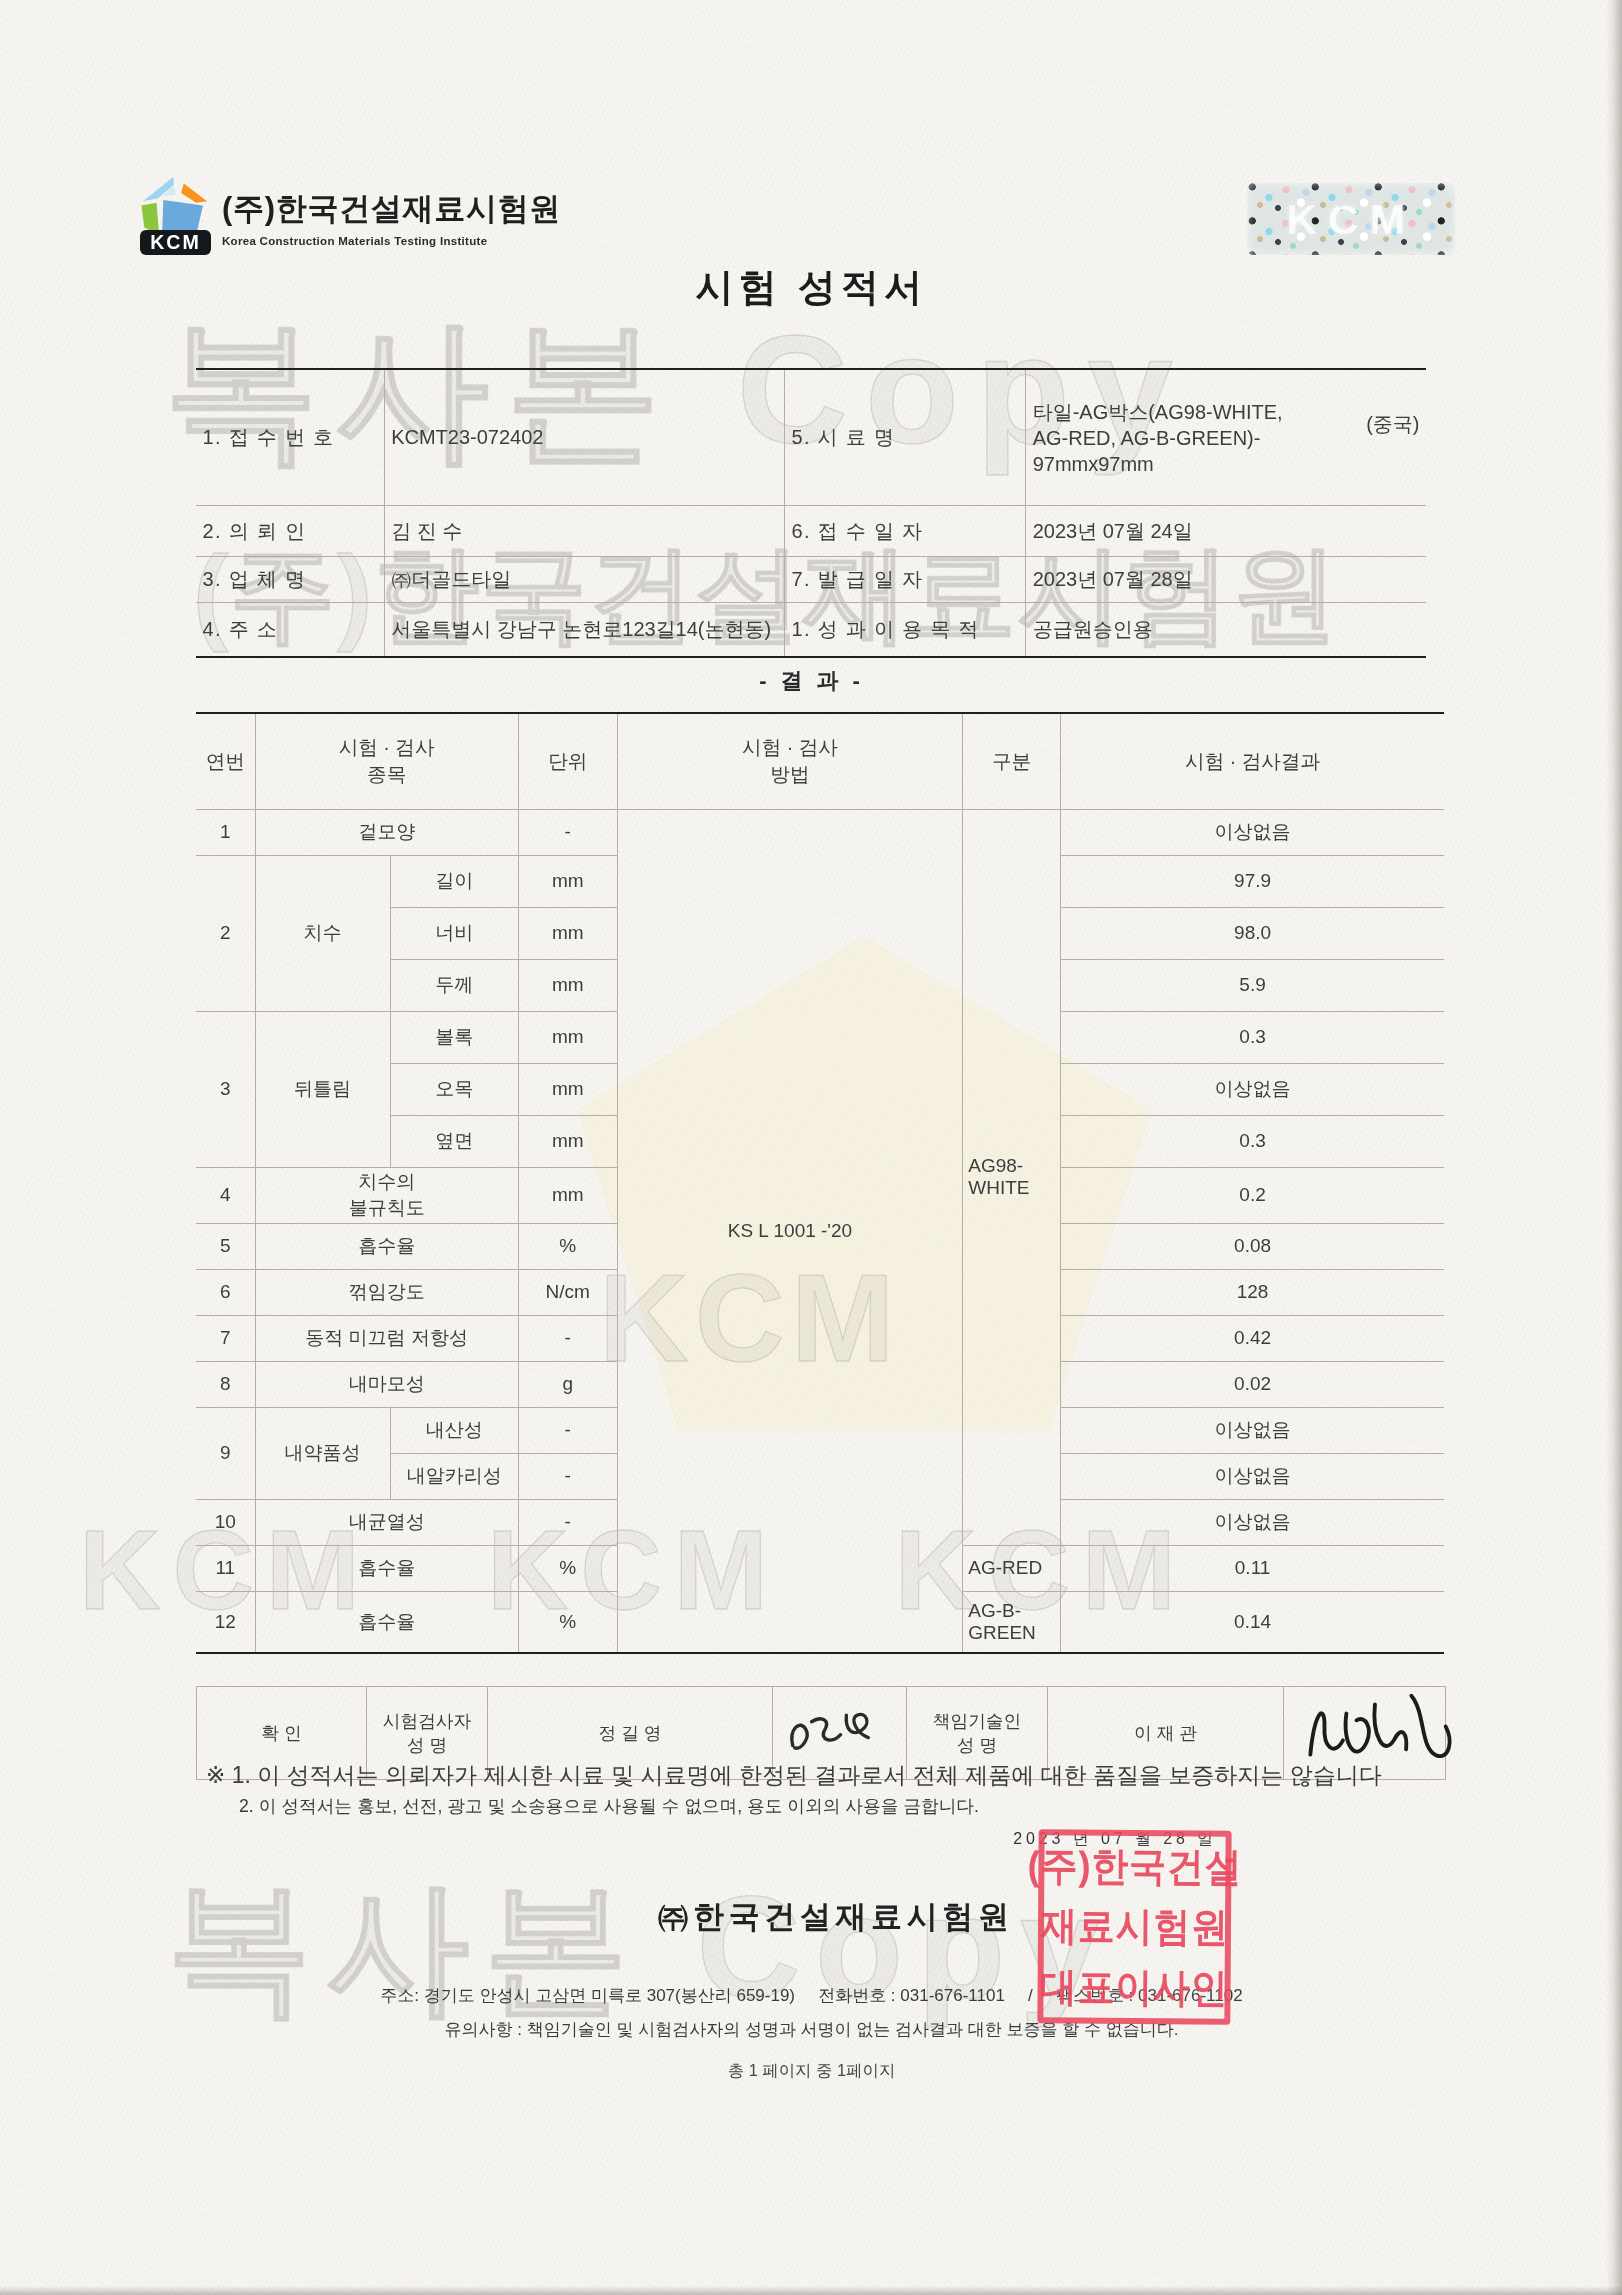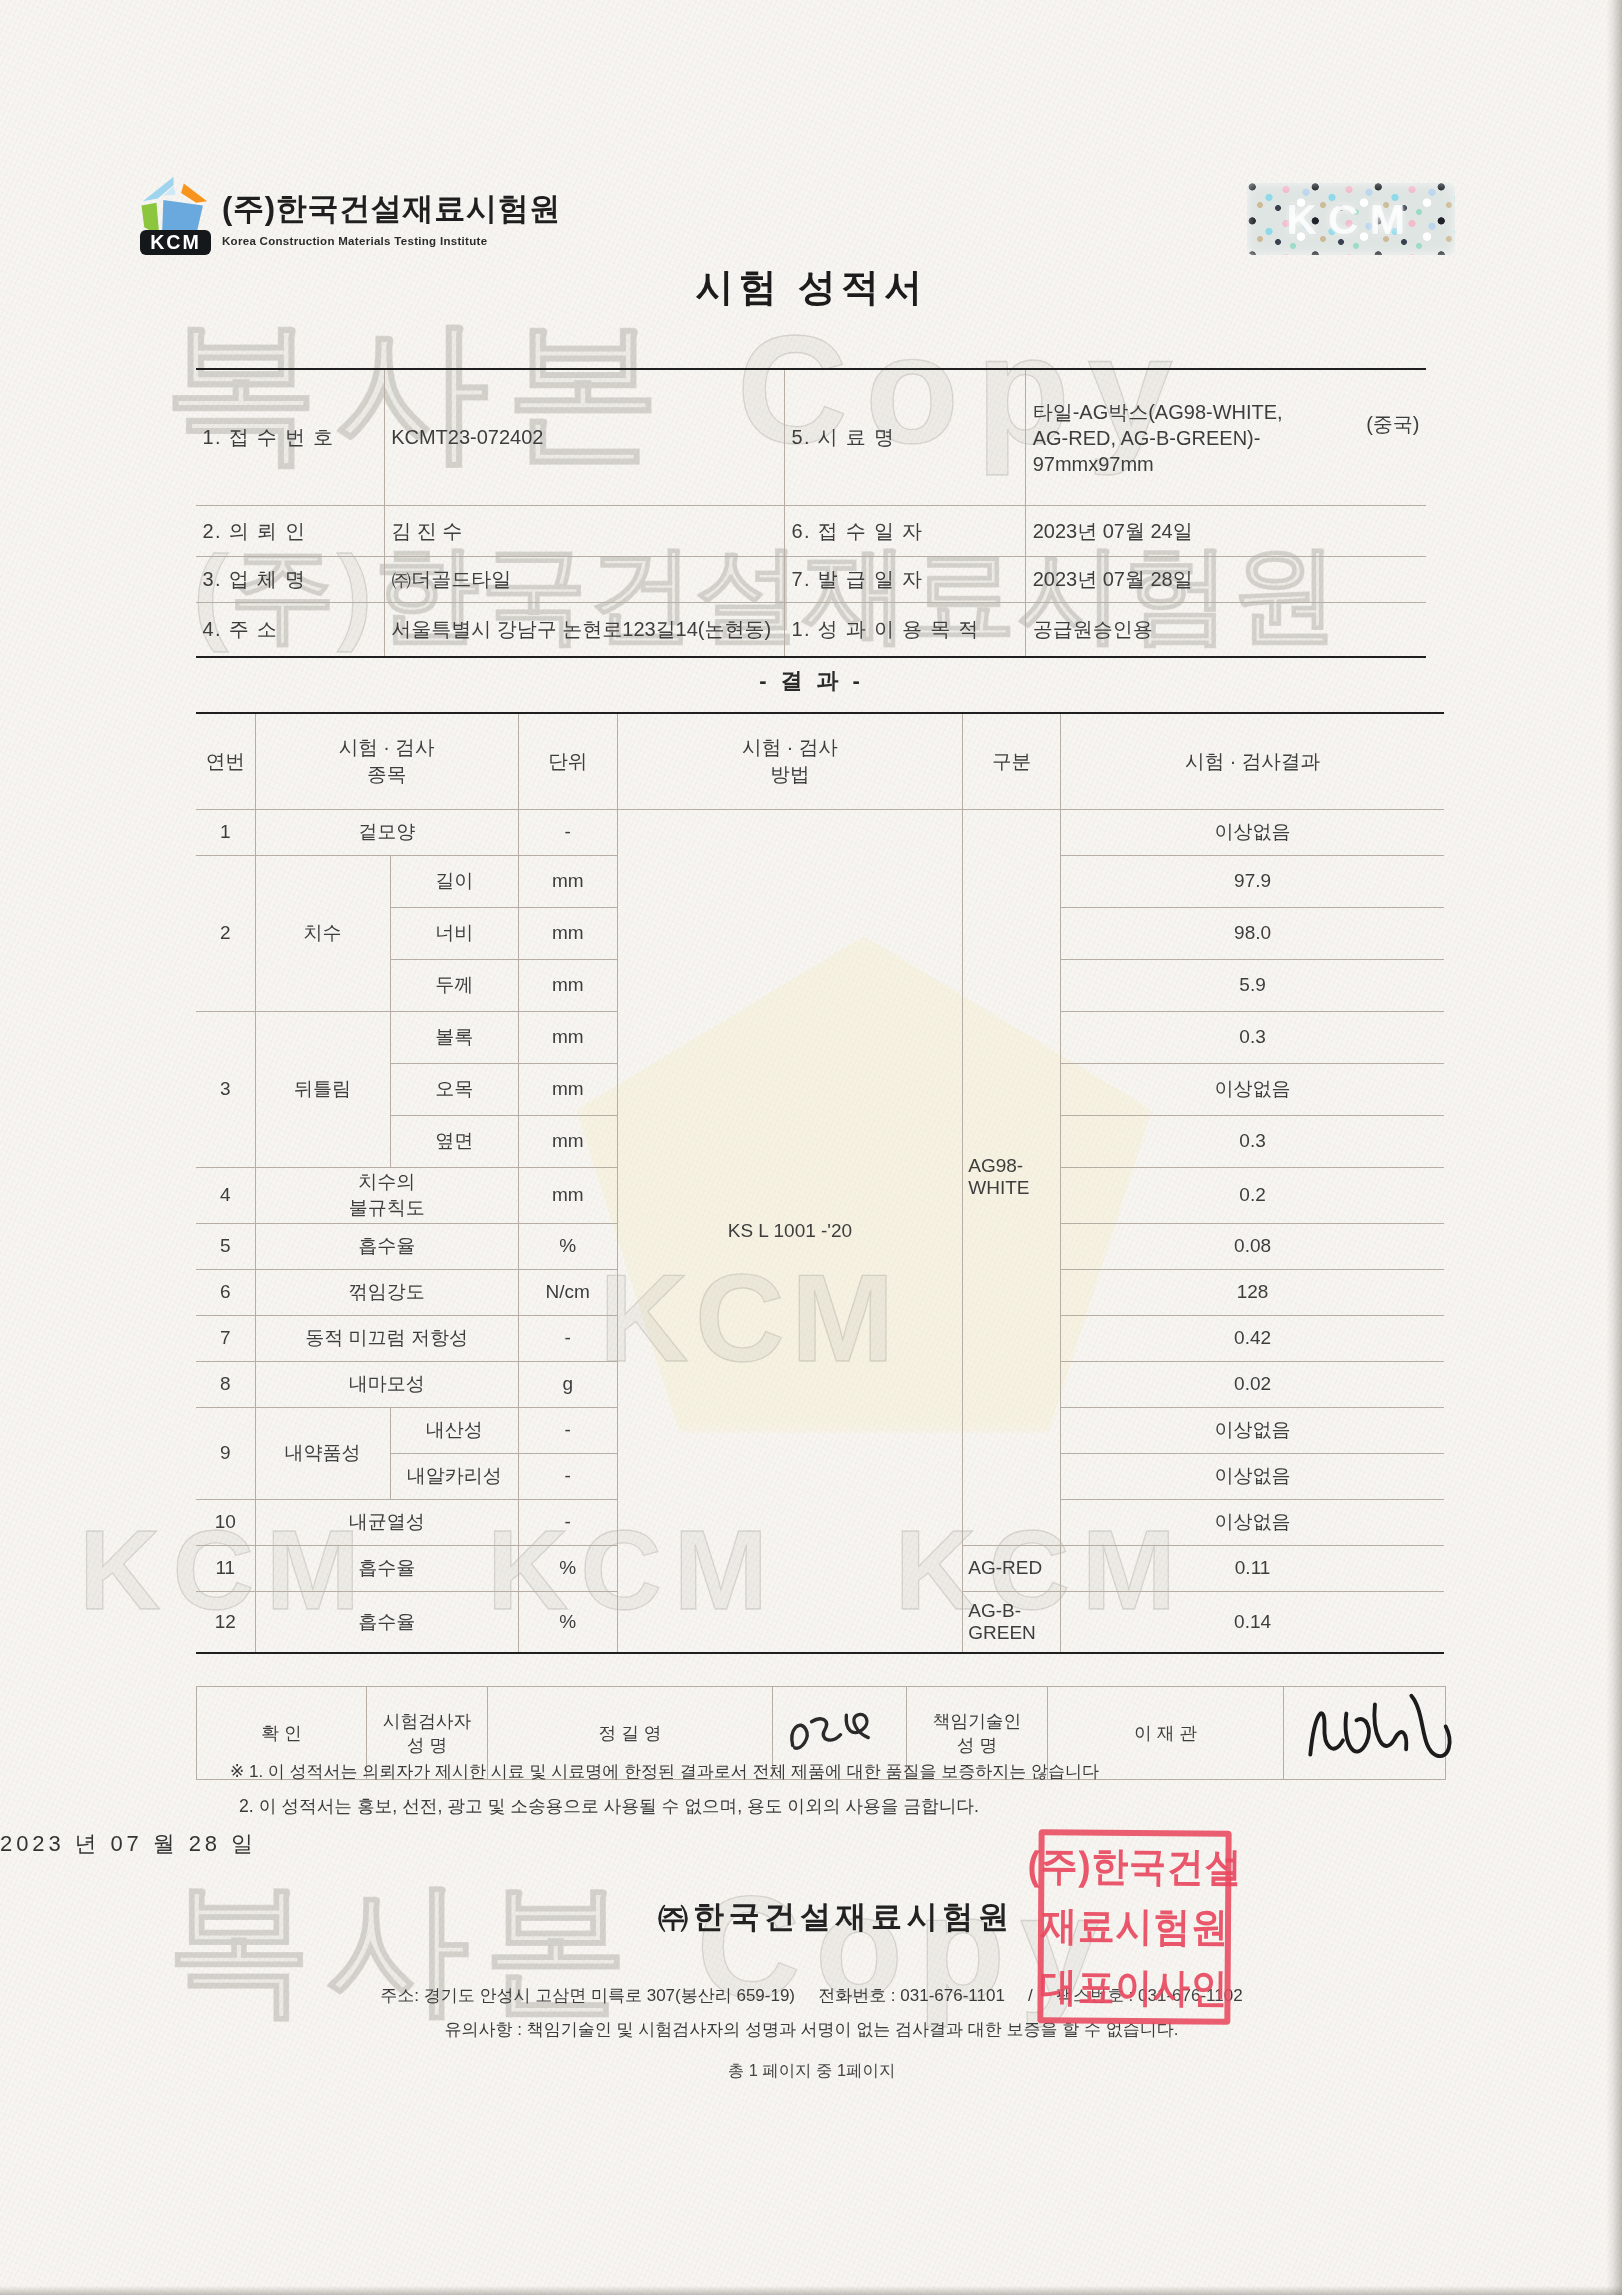"※ 1. 이 성적서는 의뢰자가" .note1 { font-size: 17px -> 23px; margin-left: 24px -> none }
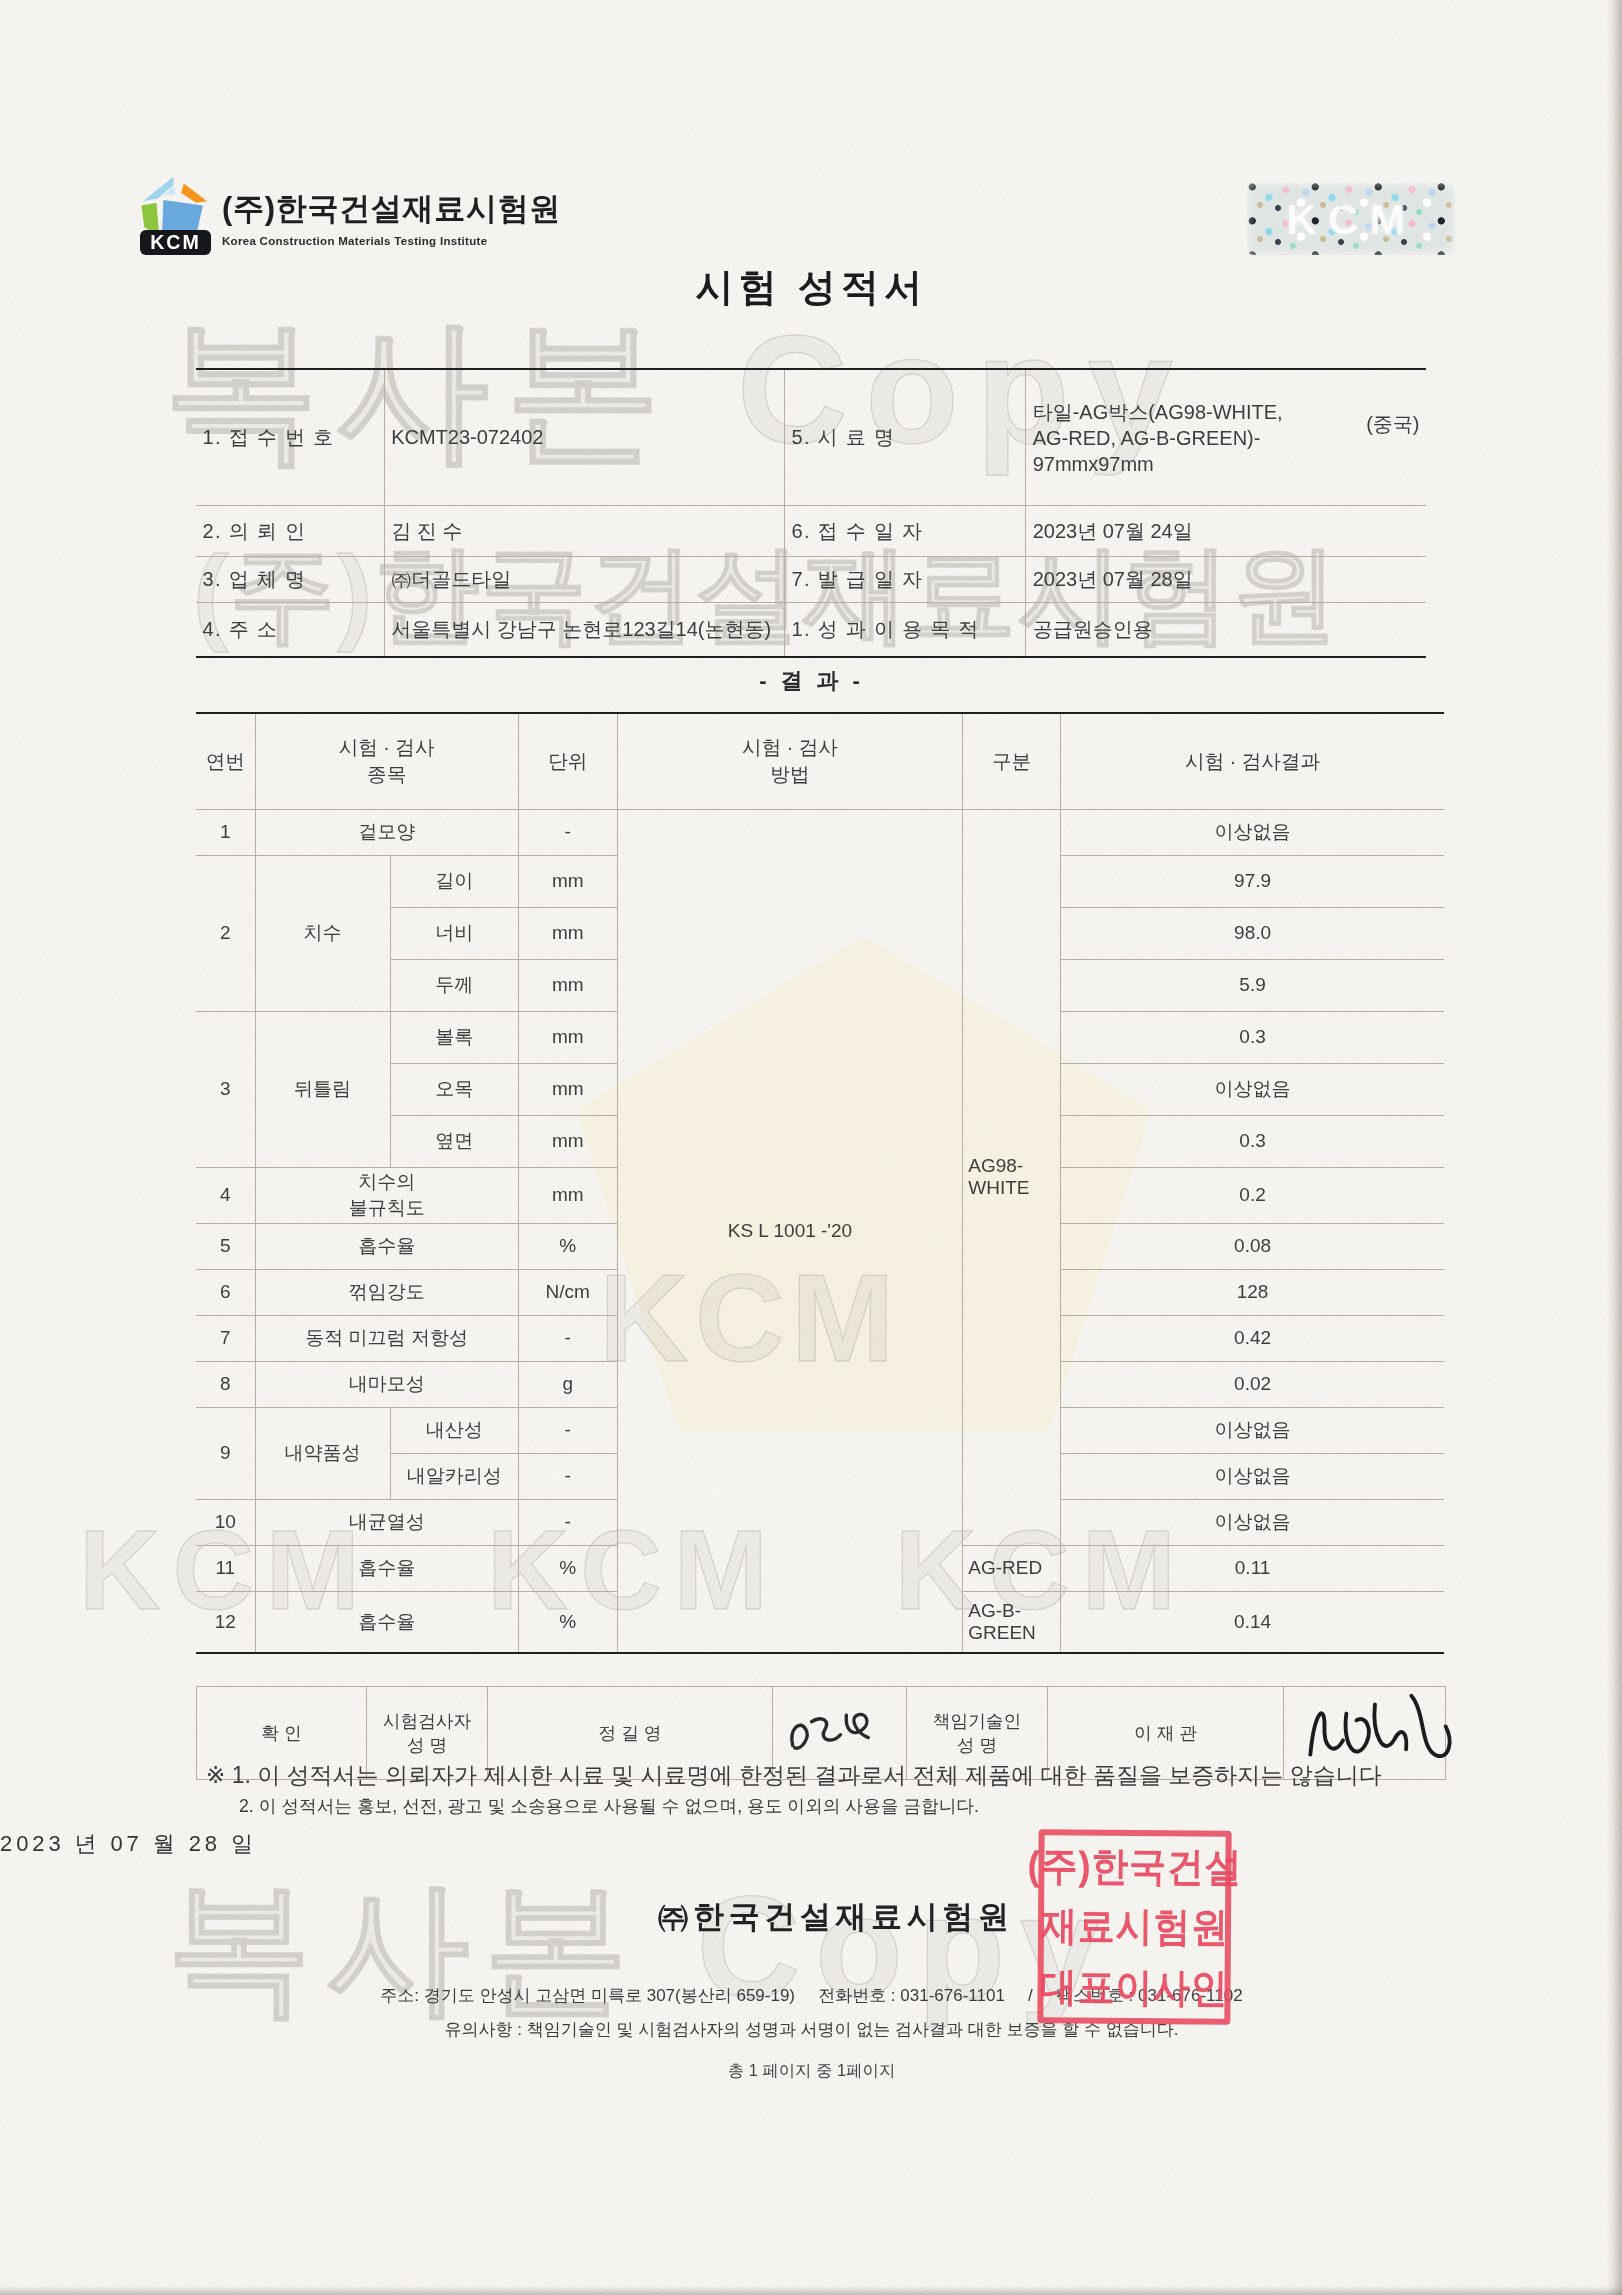"2023 년 07 월 28" .issue-date { font-size: 22px -> 16px; text-align: left -> right }
